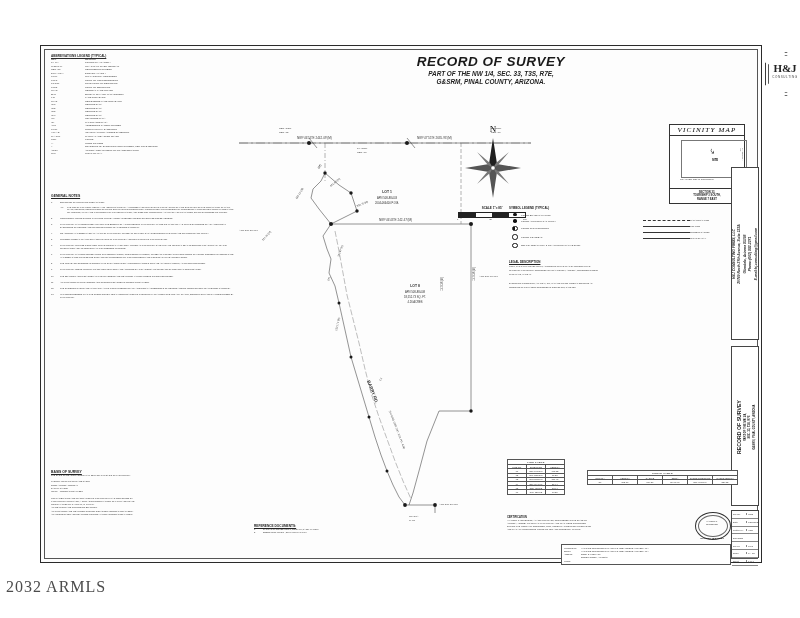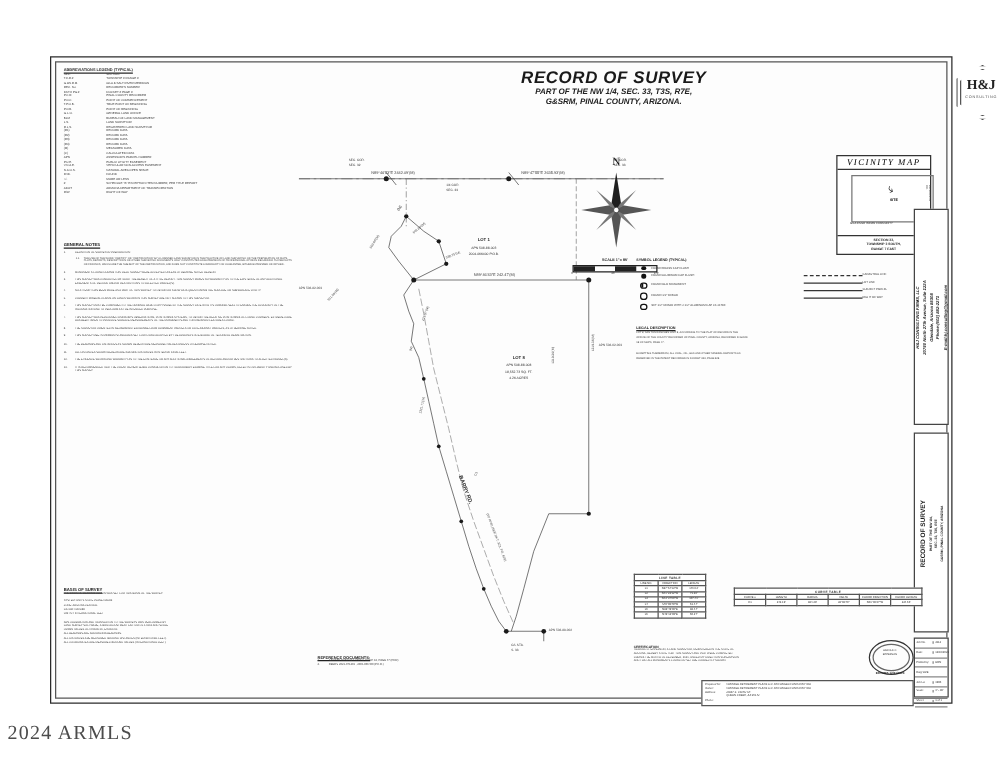"2024 ARMLS" div { text: 2024 -> 2032 }
